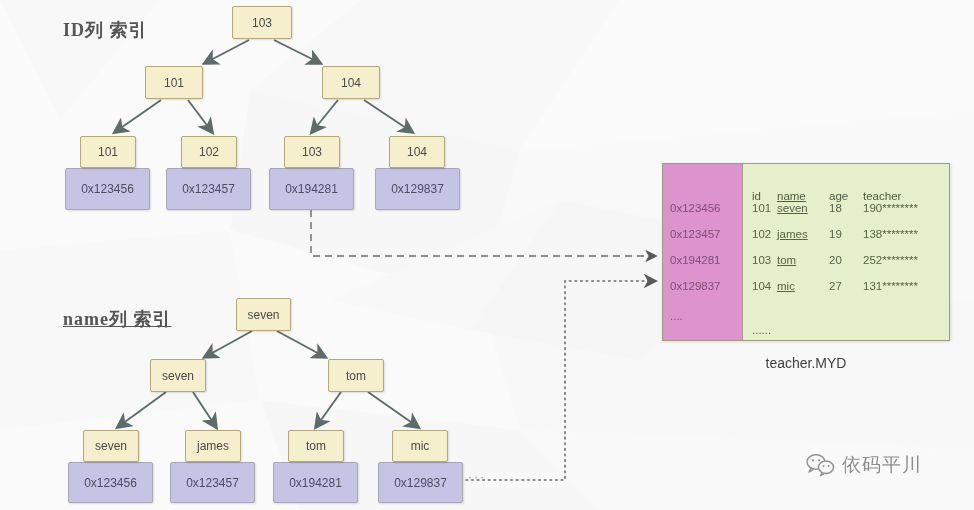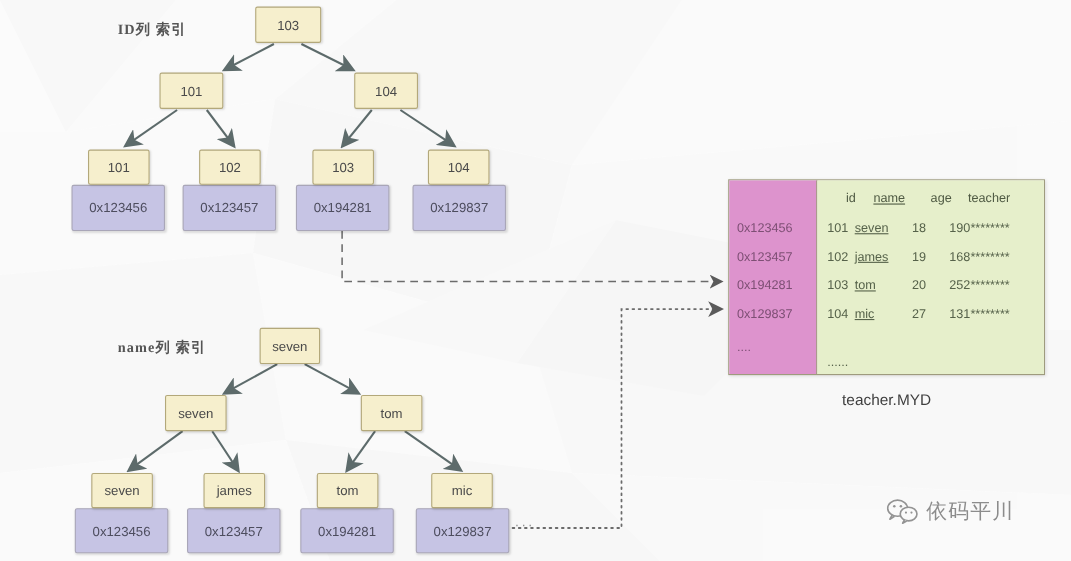"ID列 索引" .section-label { font-size: 13px -> 18px; margin-left: 44px -> none }
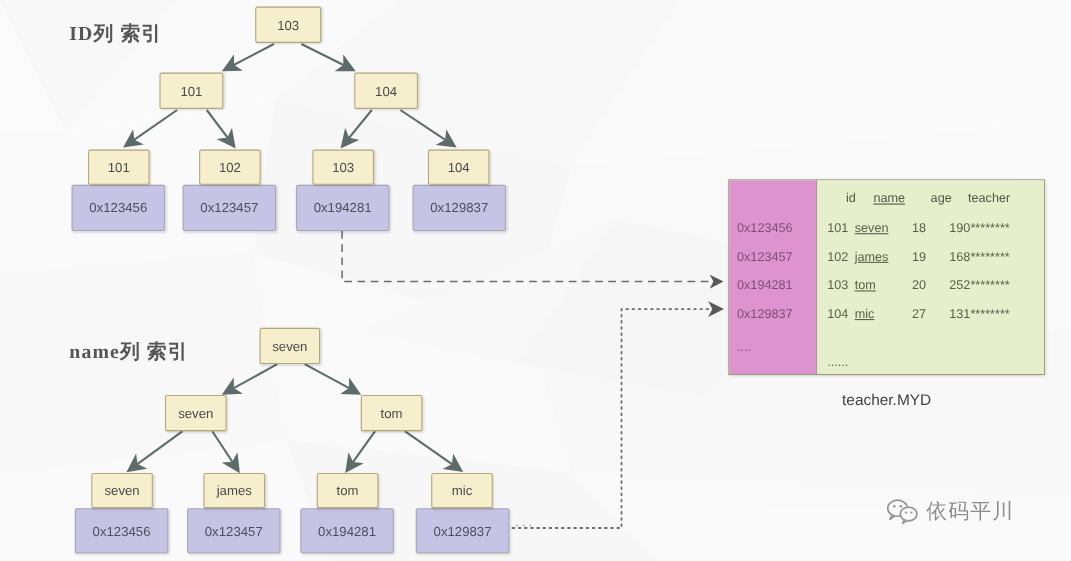"id" div.trow { padding-left: 17px -> none; top: 11px -> 26px }
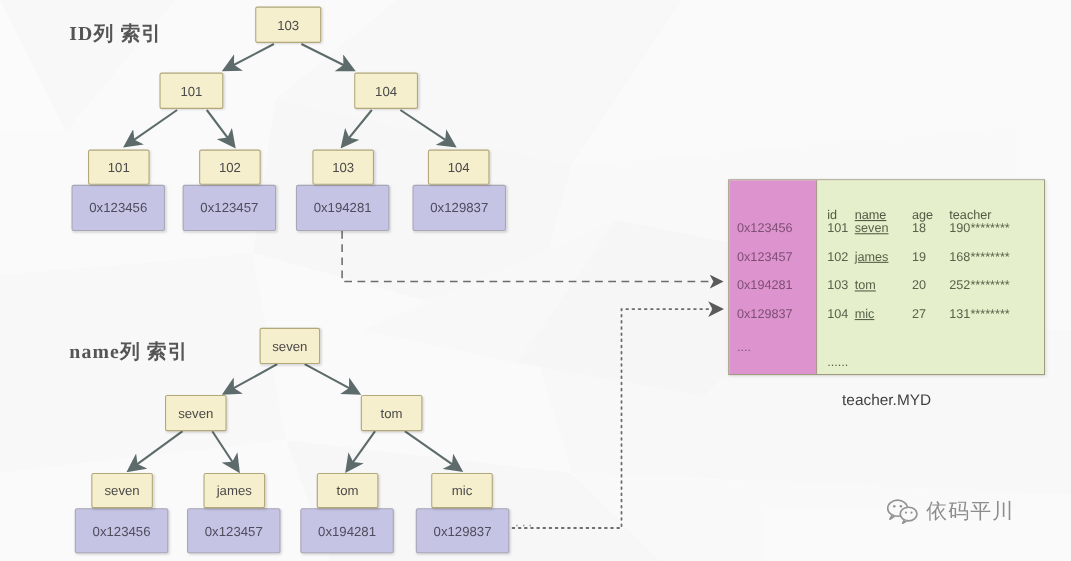"168********" span.c-phone { text: 168 -> 138 }
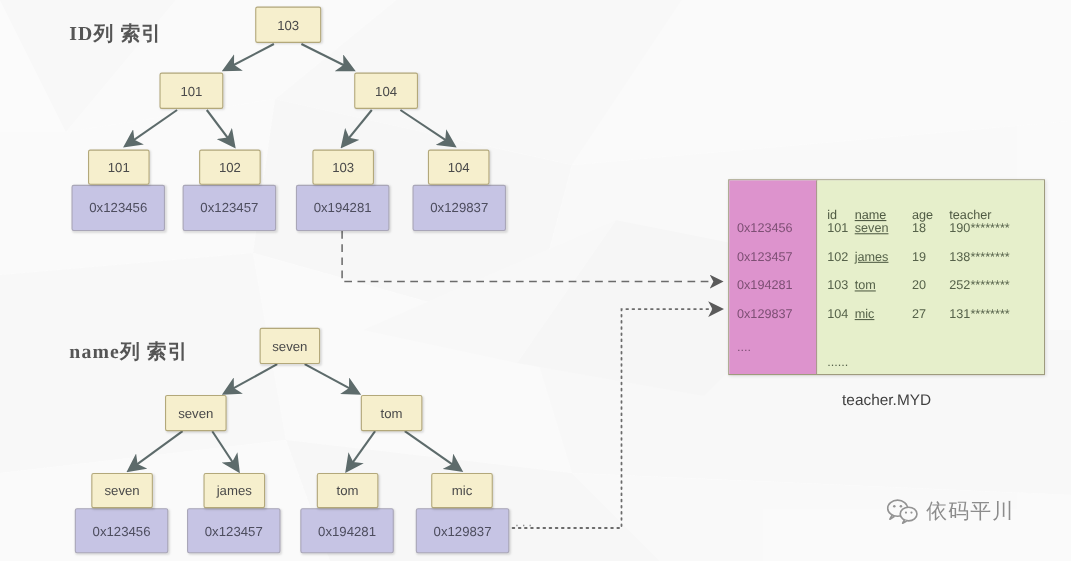"name列 索引" div.section-label { text-decoration: none -> underline }
